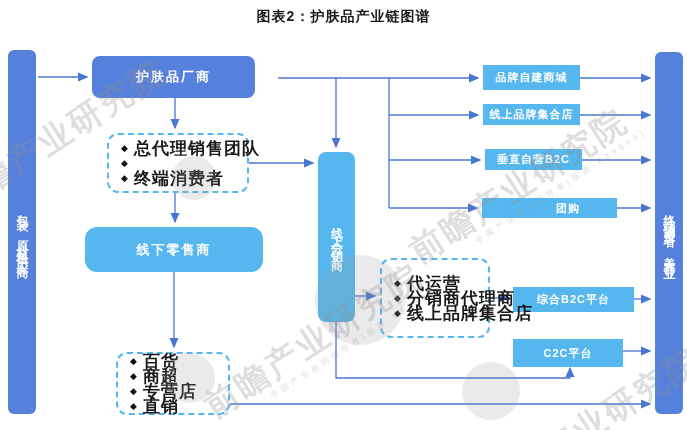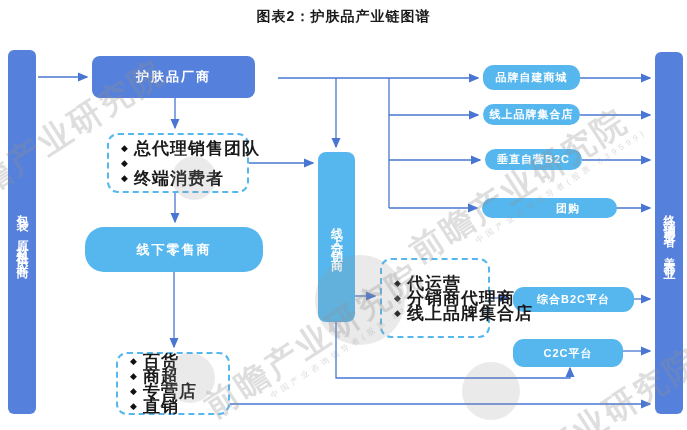"品牌自建商城" .node.sky { border-radius: 11px -> 0 }
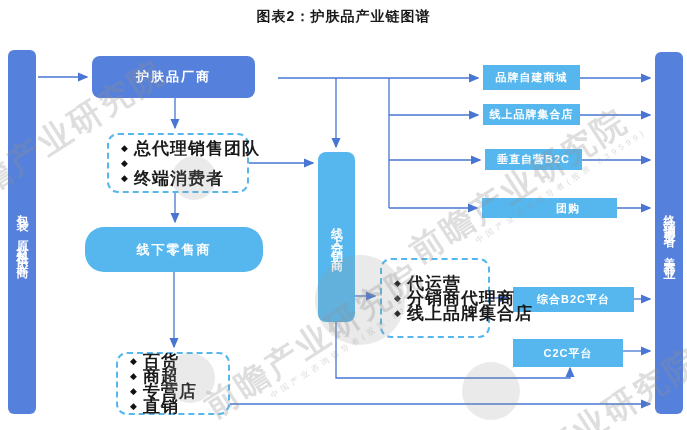"线下零售商" #node-offline-retailer { border-radius: 19px -> 12px }
